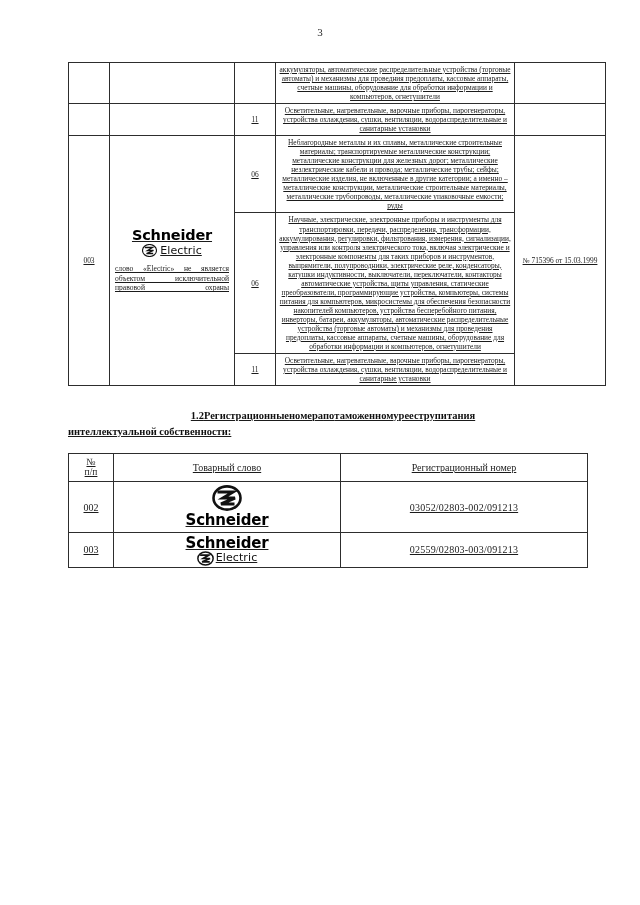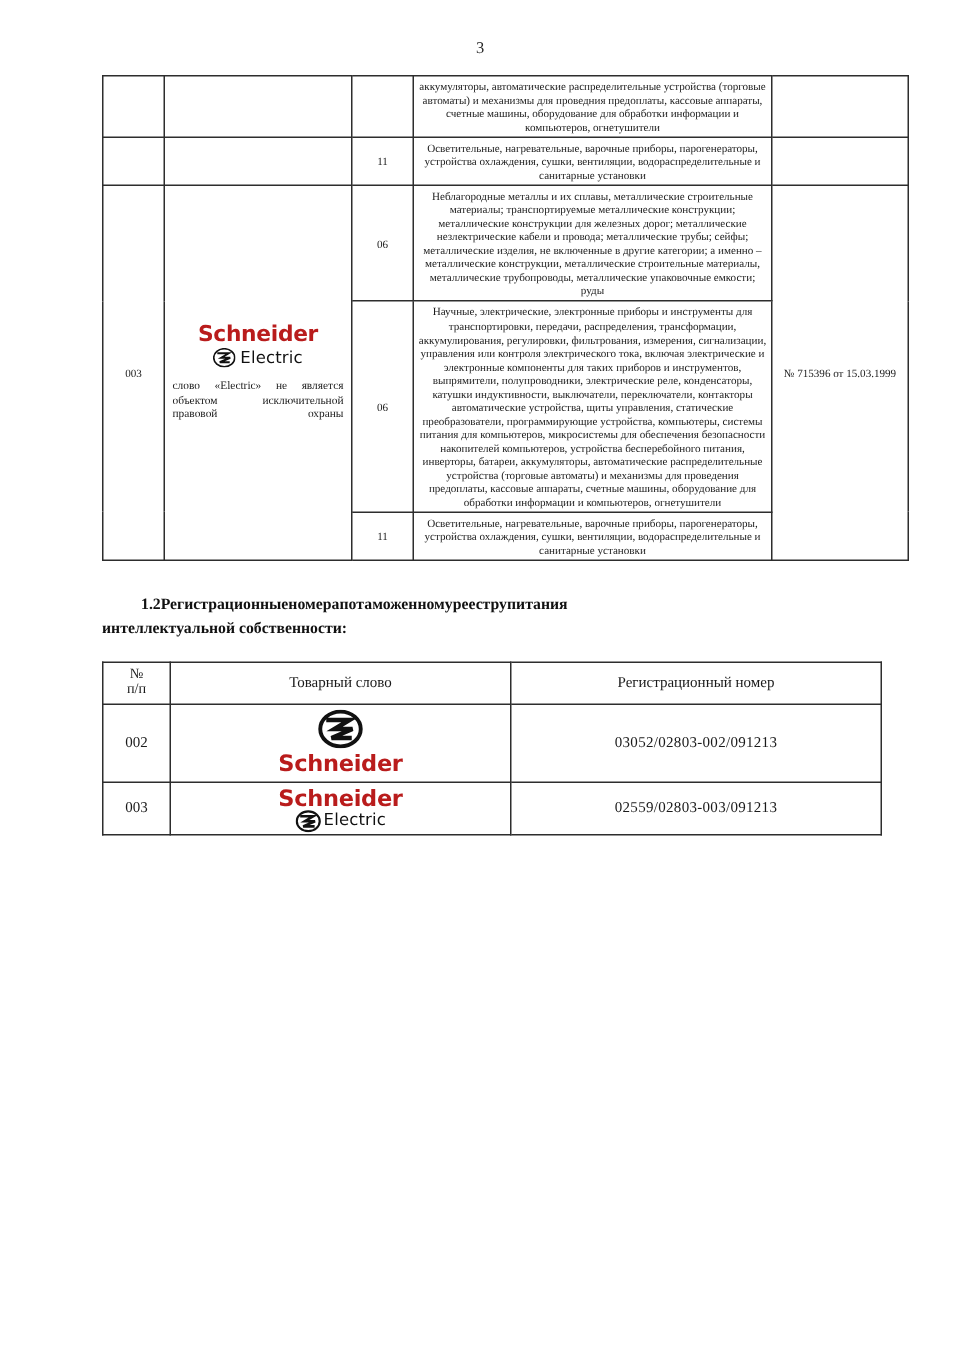"аккумуляторы, автоматические" .sheet { text-decoration: none -> underline; top: 50px -> 62px }
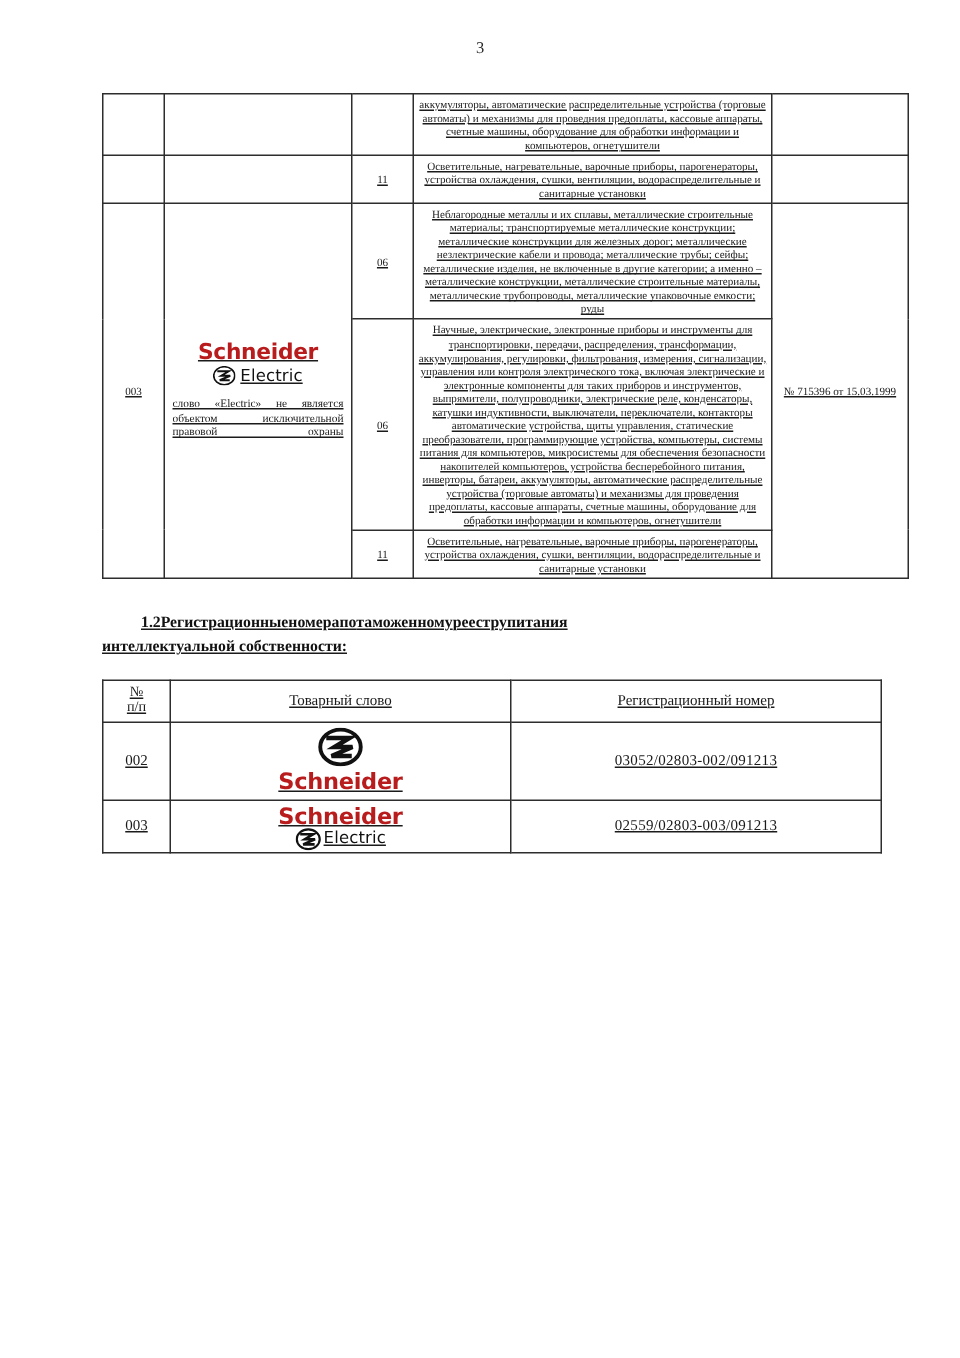"Schneider" .logo-name { color: #b91c1c -> #000000 }
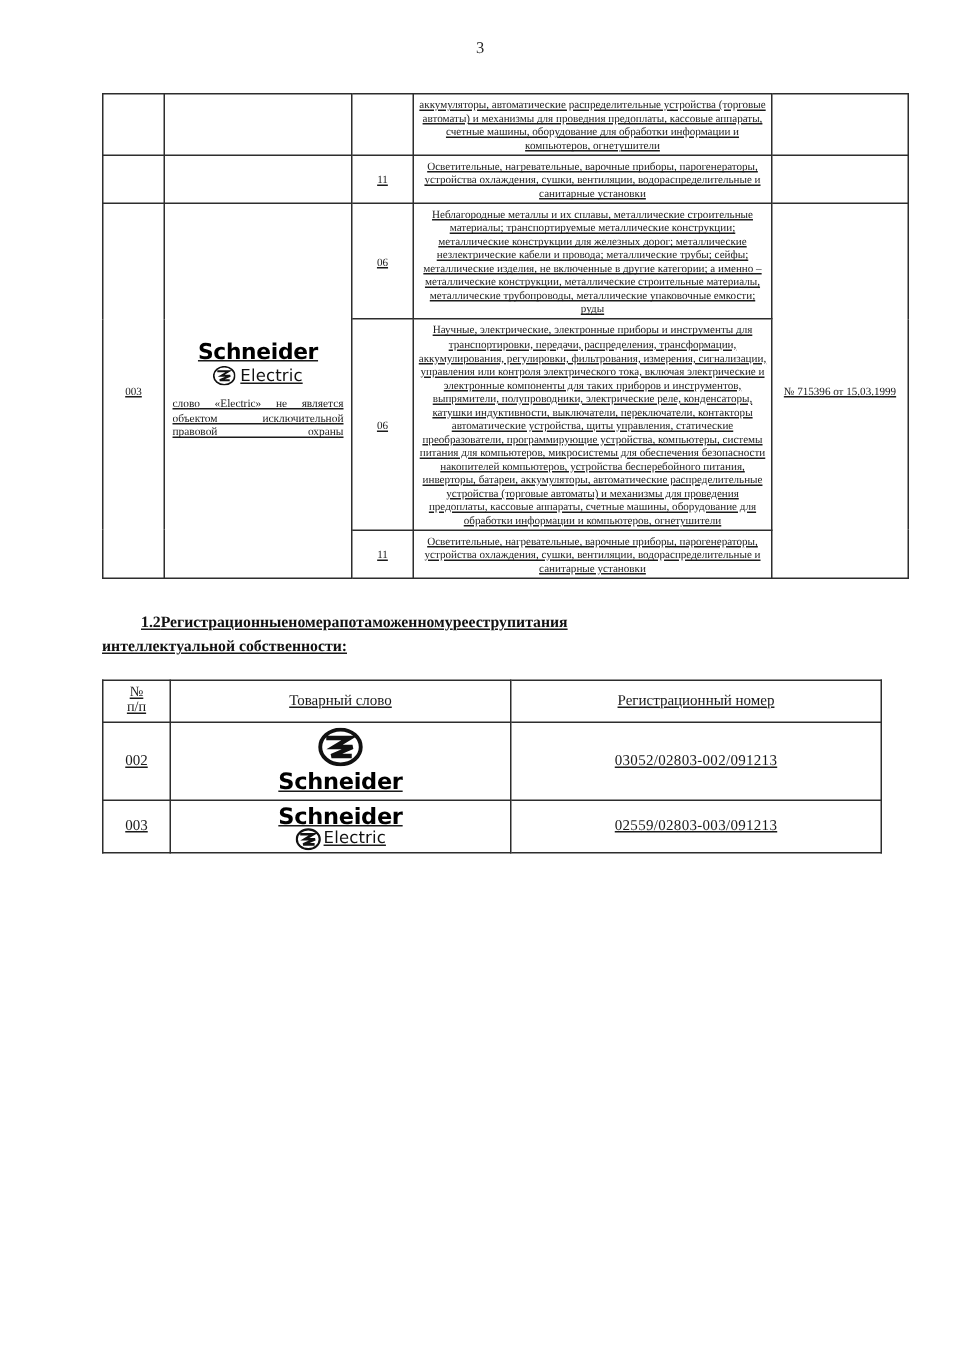"1.2" .title-row1 { justify-content: flex-start -> center }
